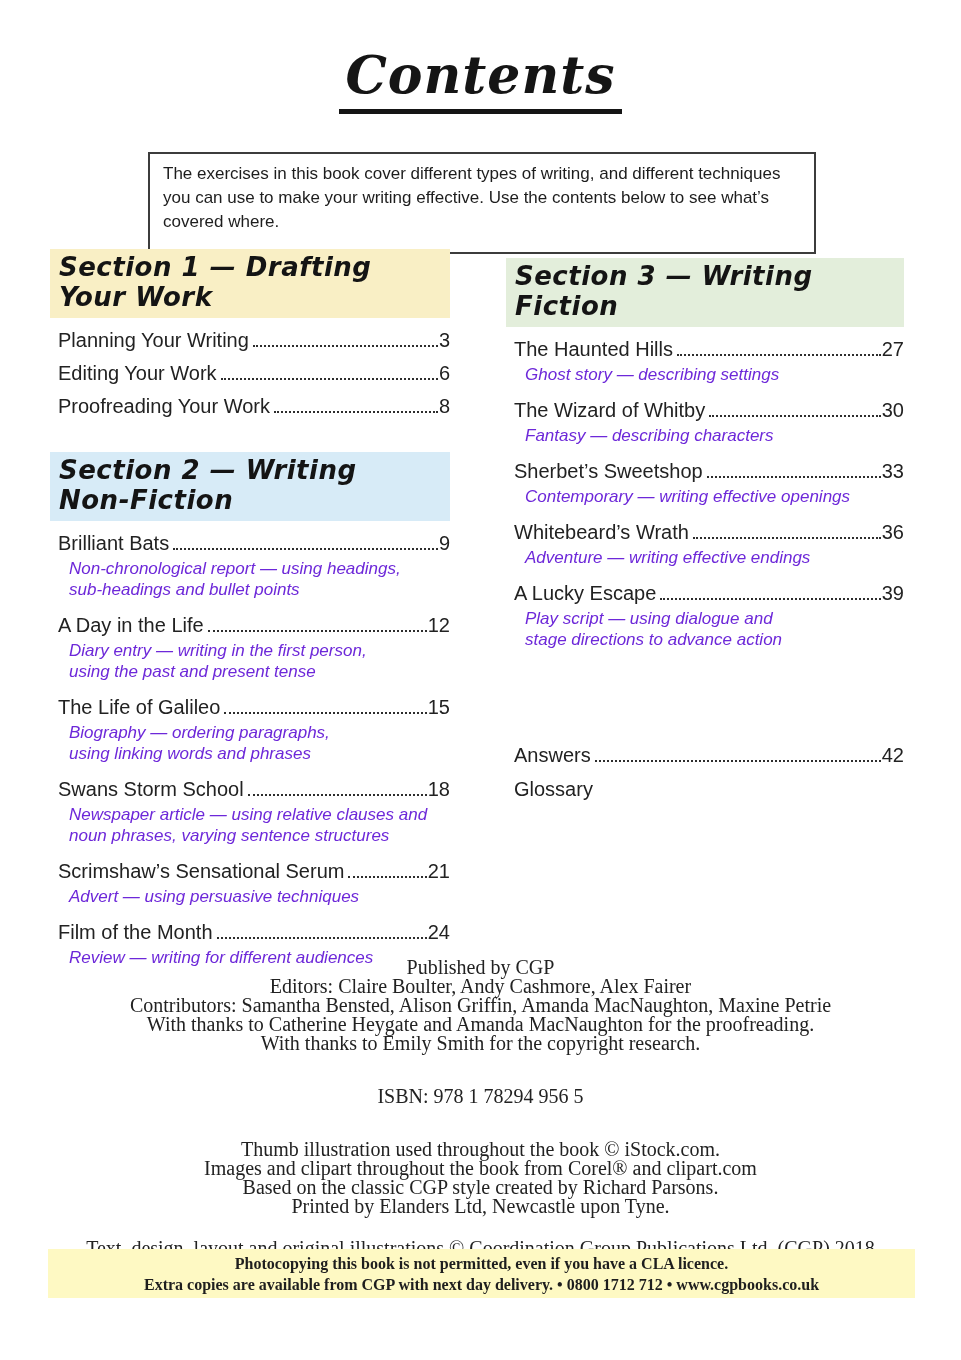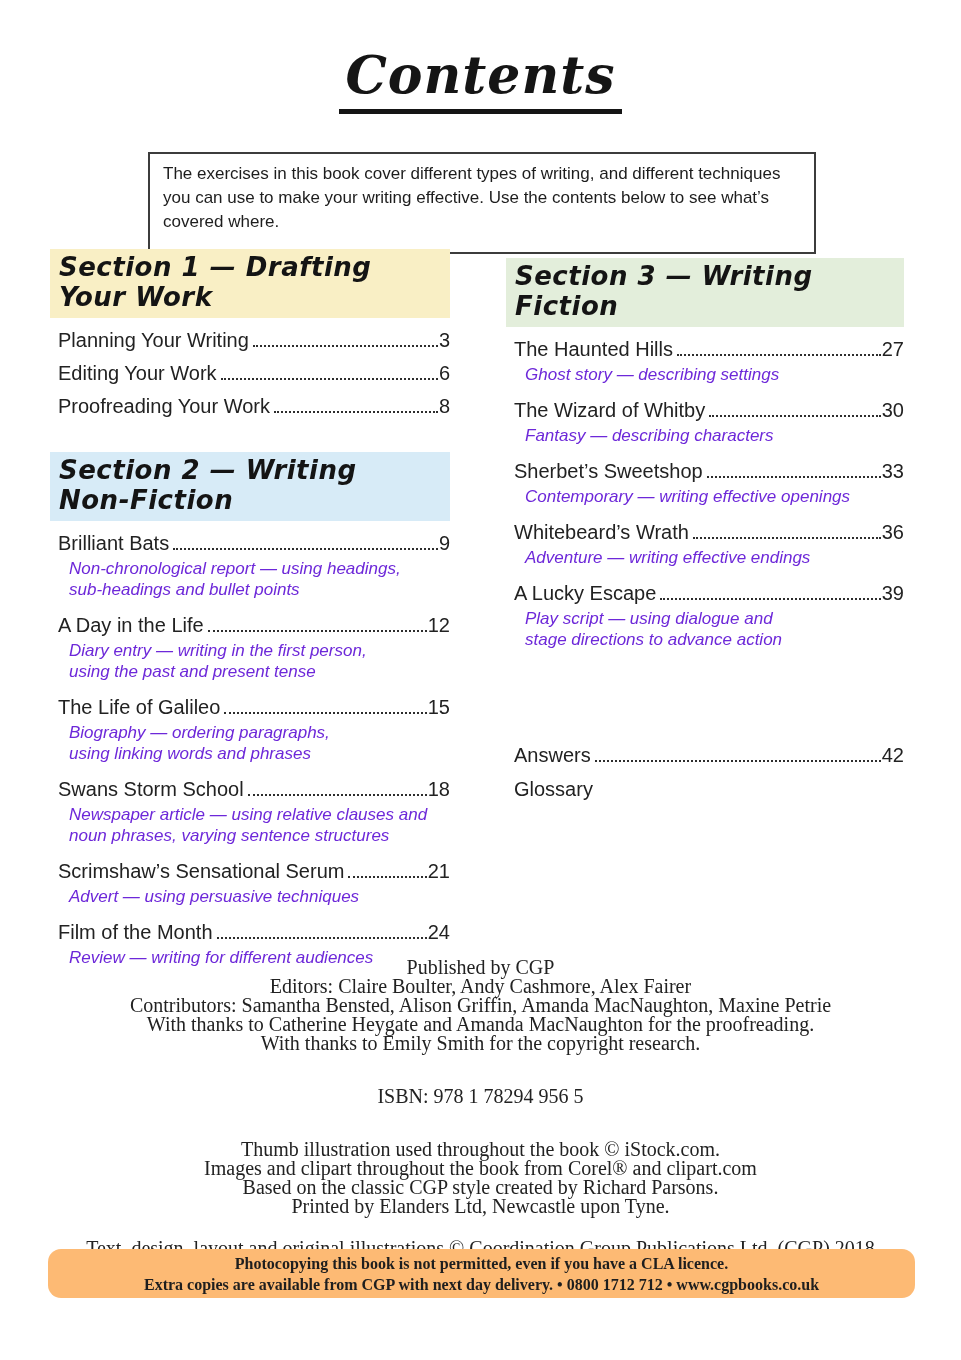"Photocopying this book is not" div.footer-bar { background: #fdba74 -> #fef9c3; border-radius: 13px -> none }
